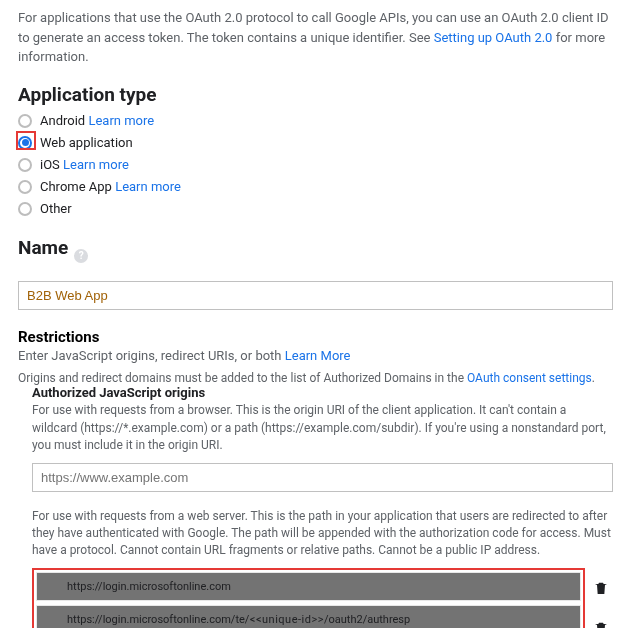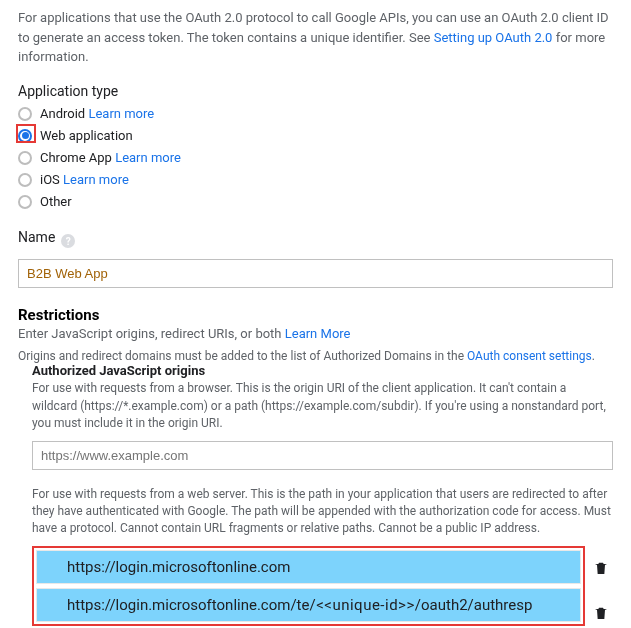"Application type" .section-label { font-size: 14px -> 19px; font-weight: 400 -> 700 }
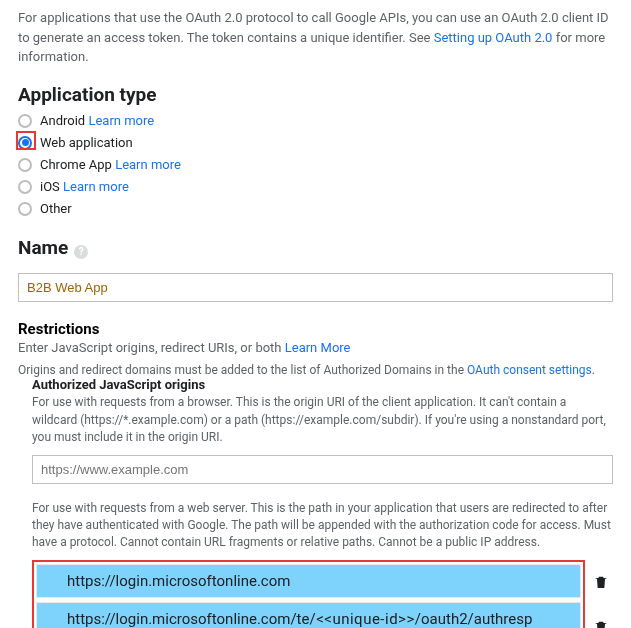"Chrome App Learn more" div.radio-row { order: before "iOS Learn more" -> after "iOS Learn more" }
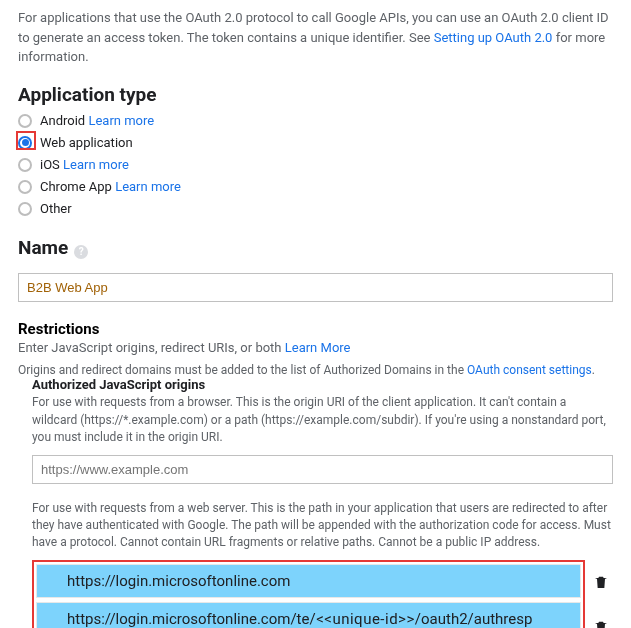"Name" span.section-label { margin-bottom: 8px -> 16px }
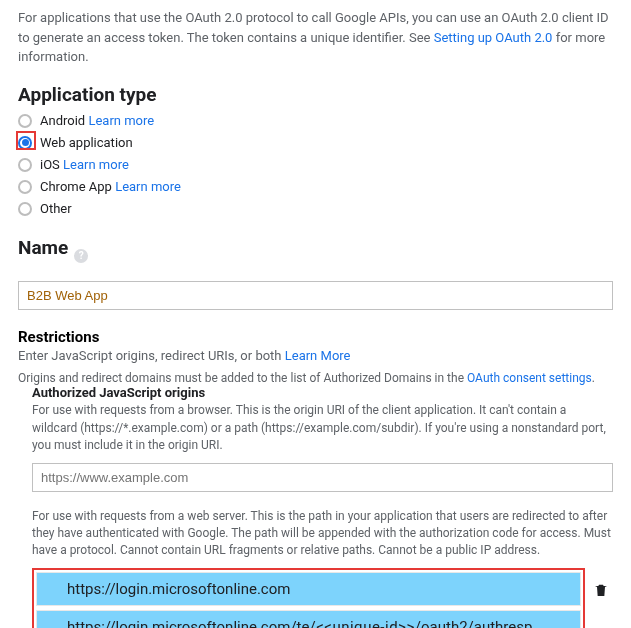"https://login.microsoftonline.com" .redirect-input { background: #7dd3fc -> #737373; font-size: 15px -> 11px }
